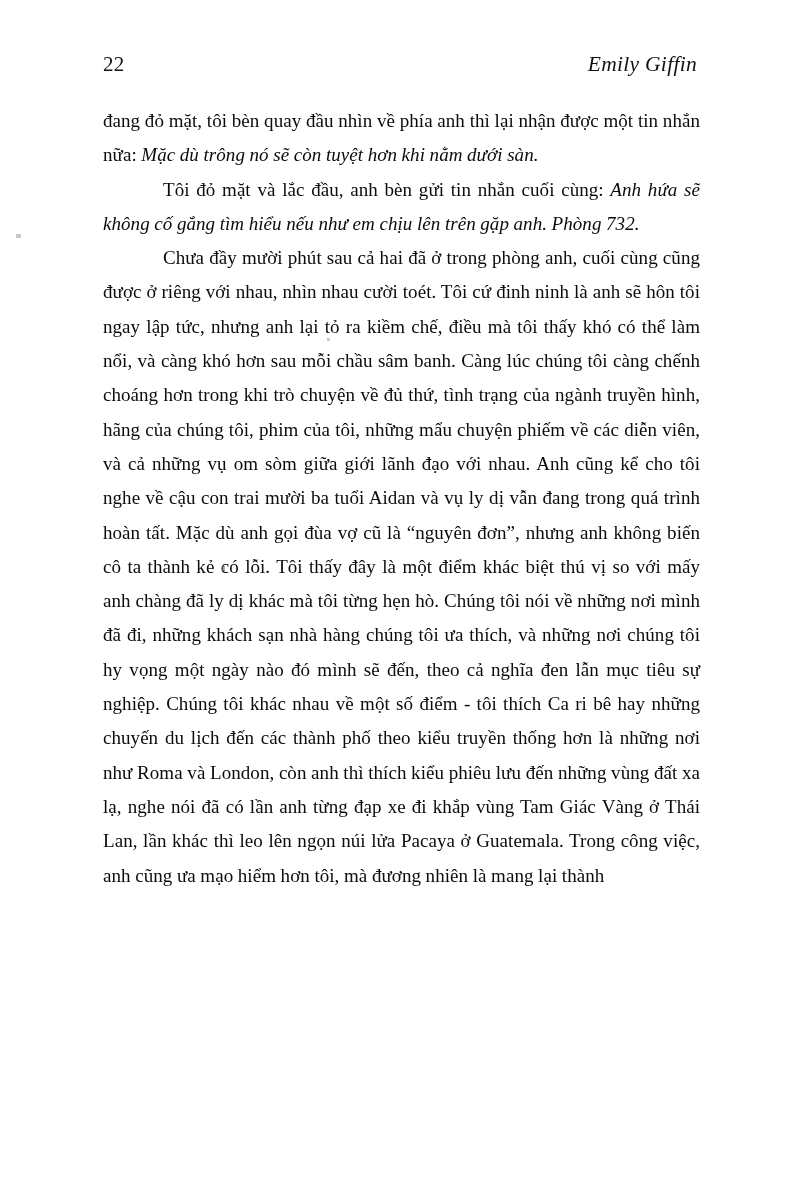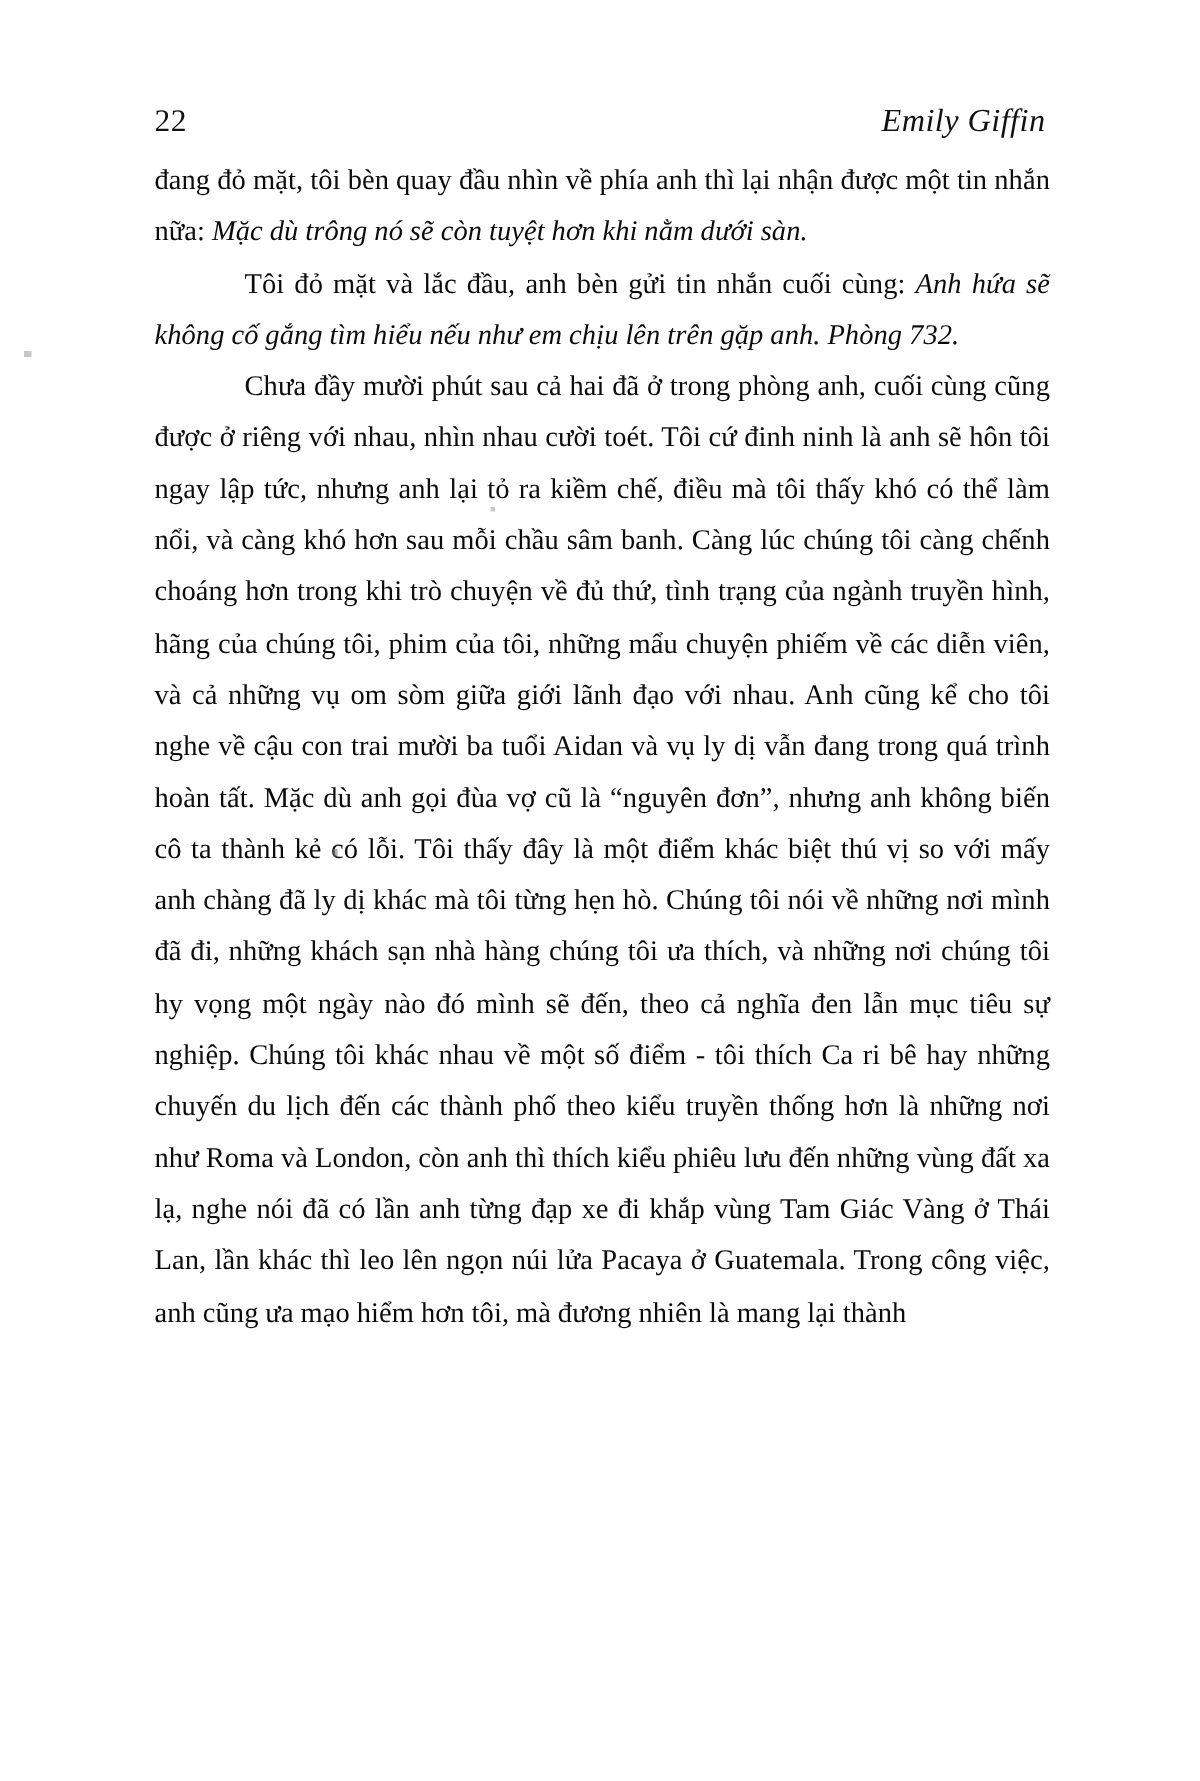"Emily Giffin" .book-author { margin-top: 16px -> none }
